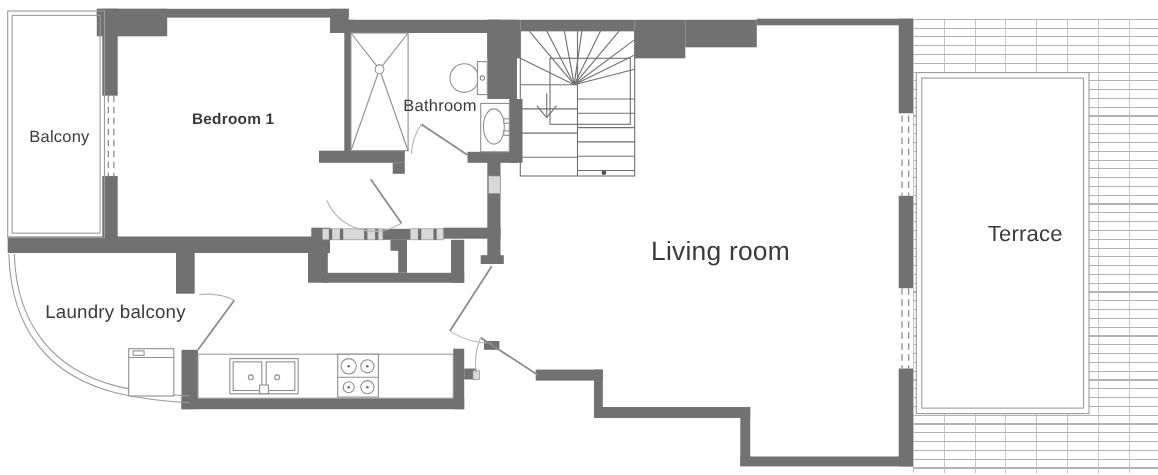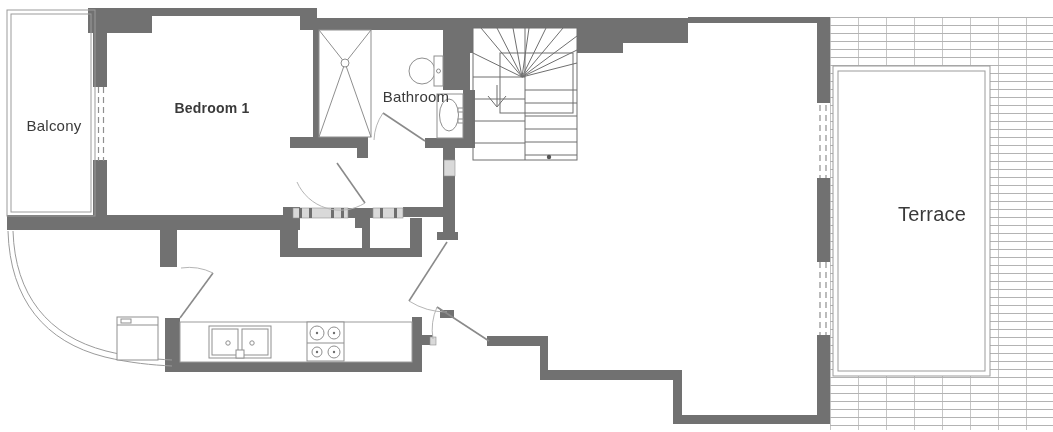"Bathroom" .lbl-bathroom { left: 416px -> 400px }
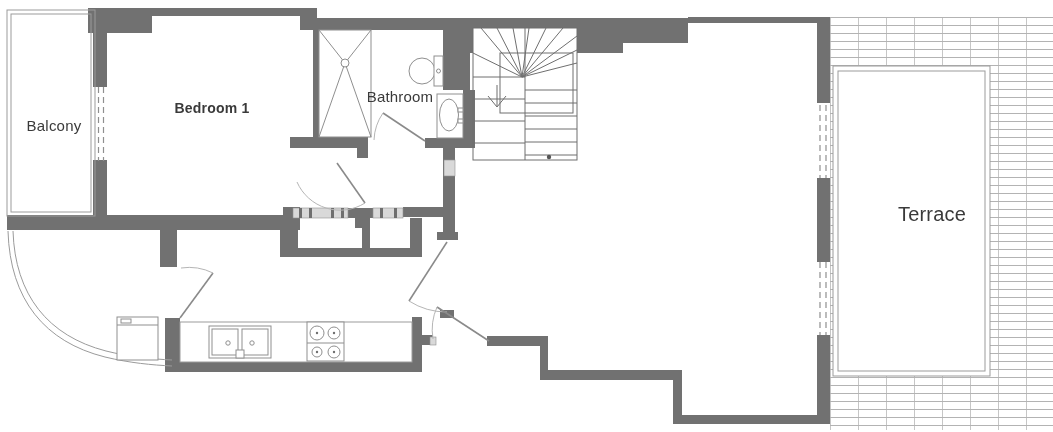"Living room" div.room-label { html: none -> <div>Living room</div> }
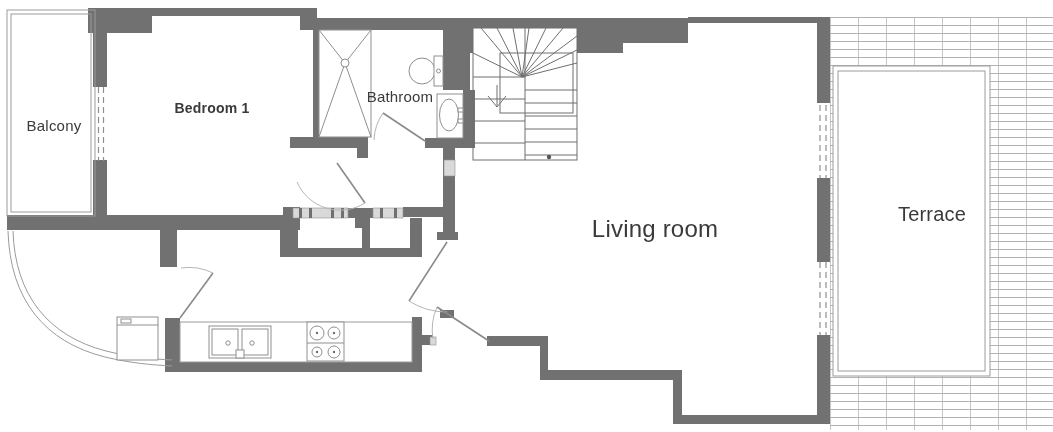"Laundry balcony" div.room-label { html: none -> <div>Laundry balcony</div> }
